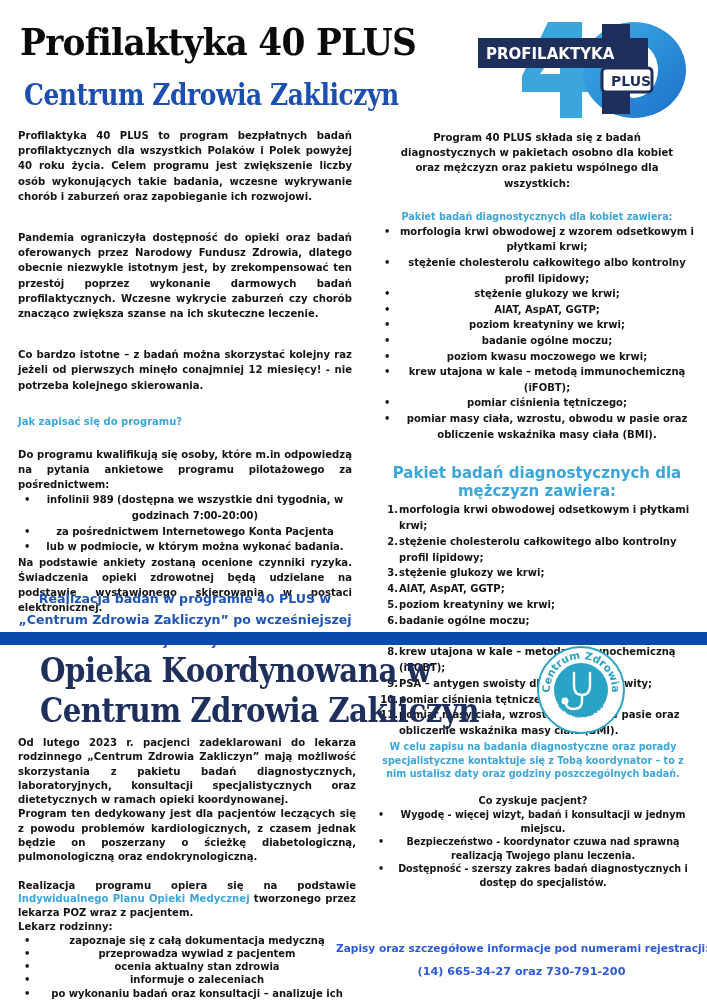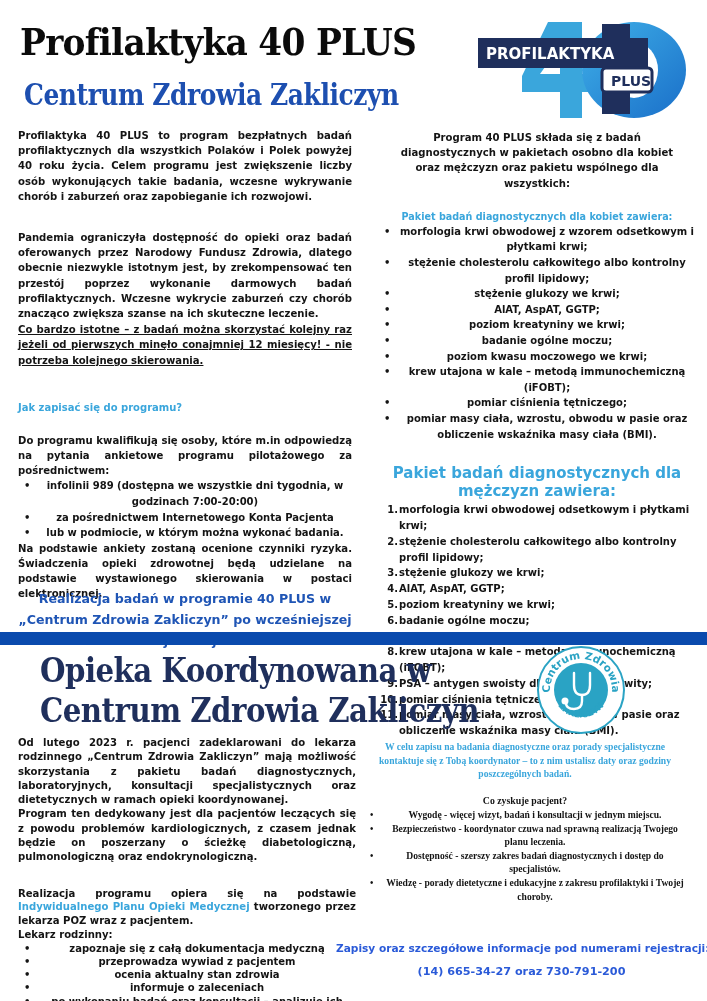"Co bardzo istotne – z" p.para { margin-top: 1px -> 26px; text-decoration: underline -> none }
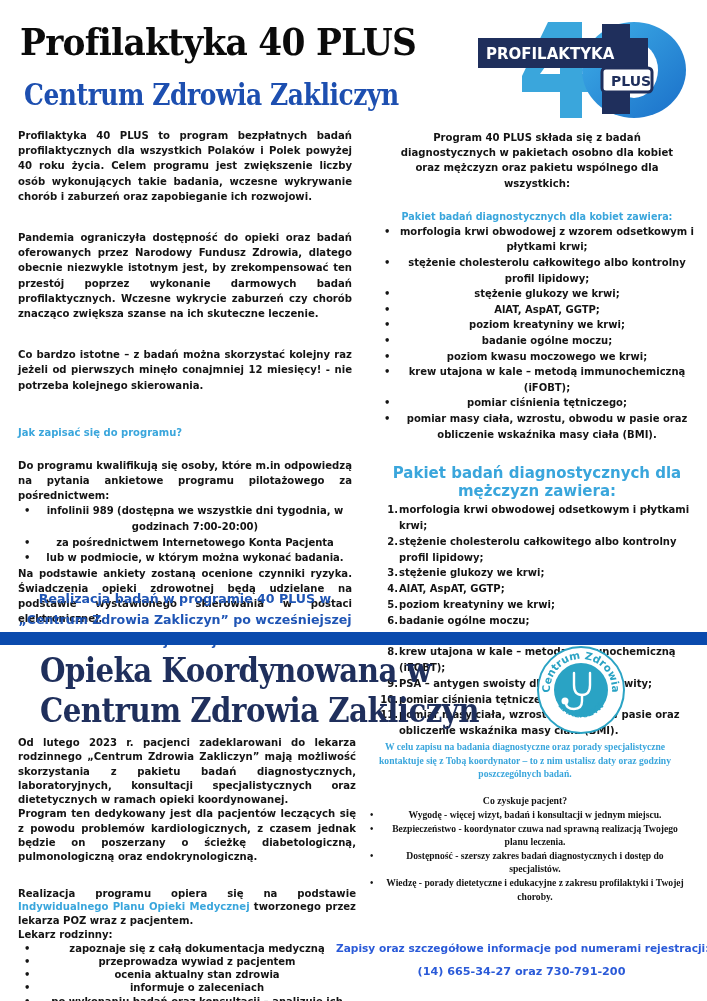"Jak zapisać się do programu?" p.heading-light { margin-top: 34px -> 23px }
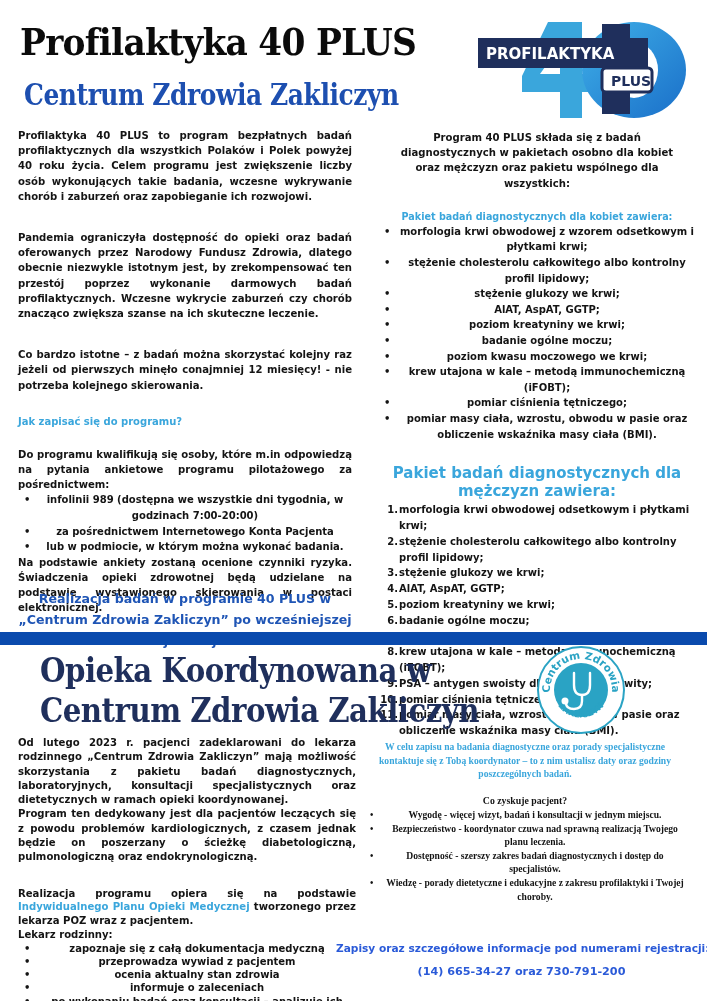"W celu zapisu na badania" div.abs { font-family: Liberation Serif, serif -> none; left: 364px -> 372px }
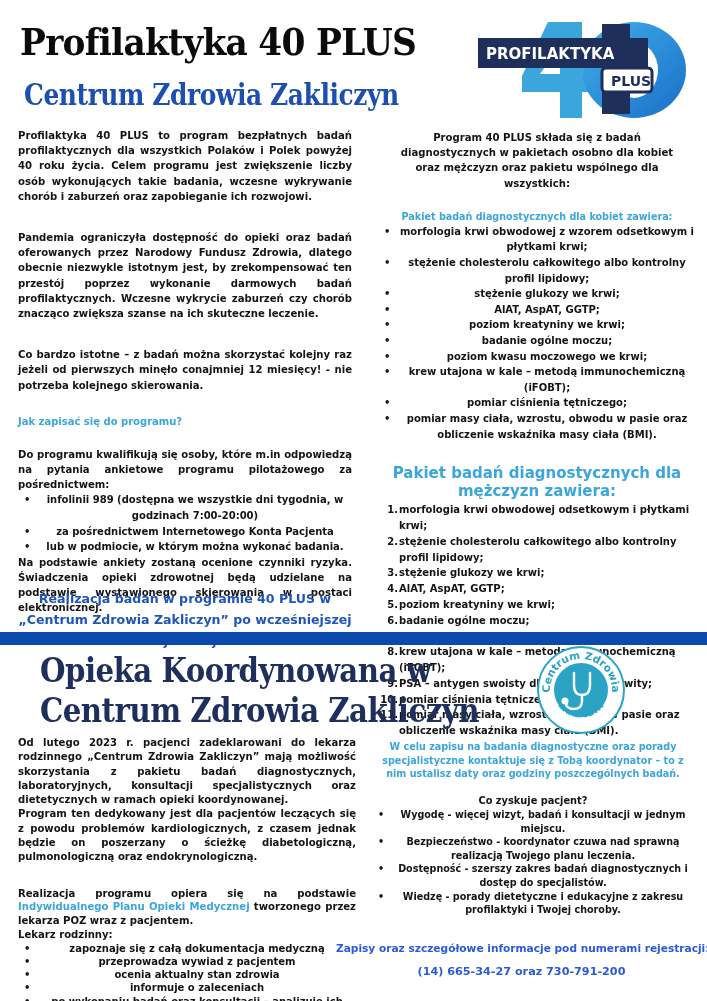"Realizacja programu opiera się na" p.para { margin-top: 22px -> 14px }
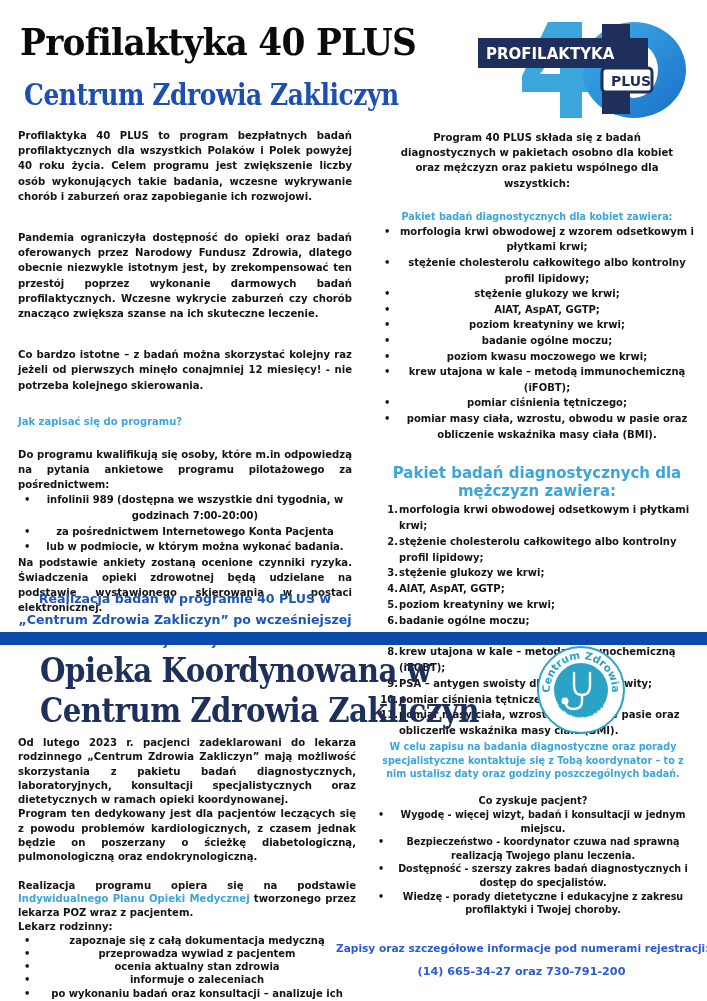"Wiedzę - porady dietetyczne i" li { html: <li>Wiedzę - porady dietetyczne i edukacyjne z zakresu profilaktyki i Twojej choroby.</li> -> none }
